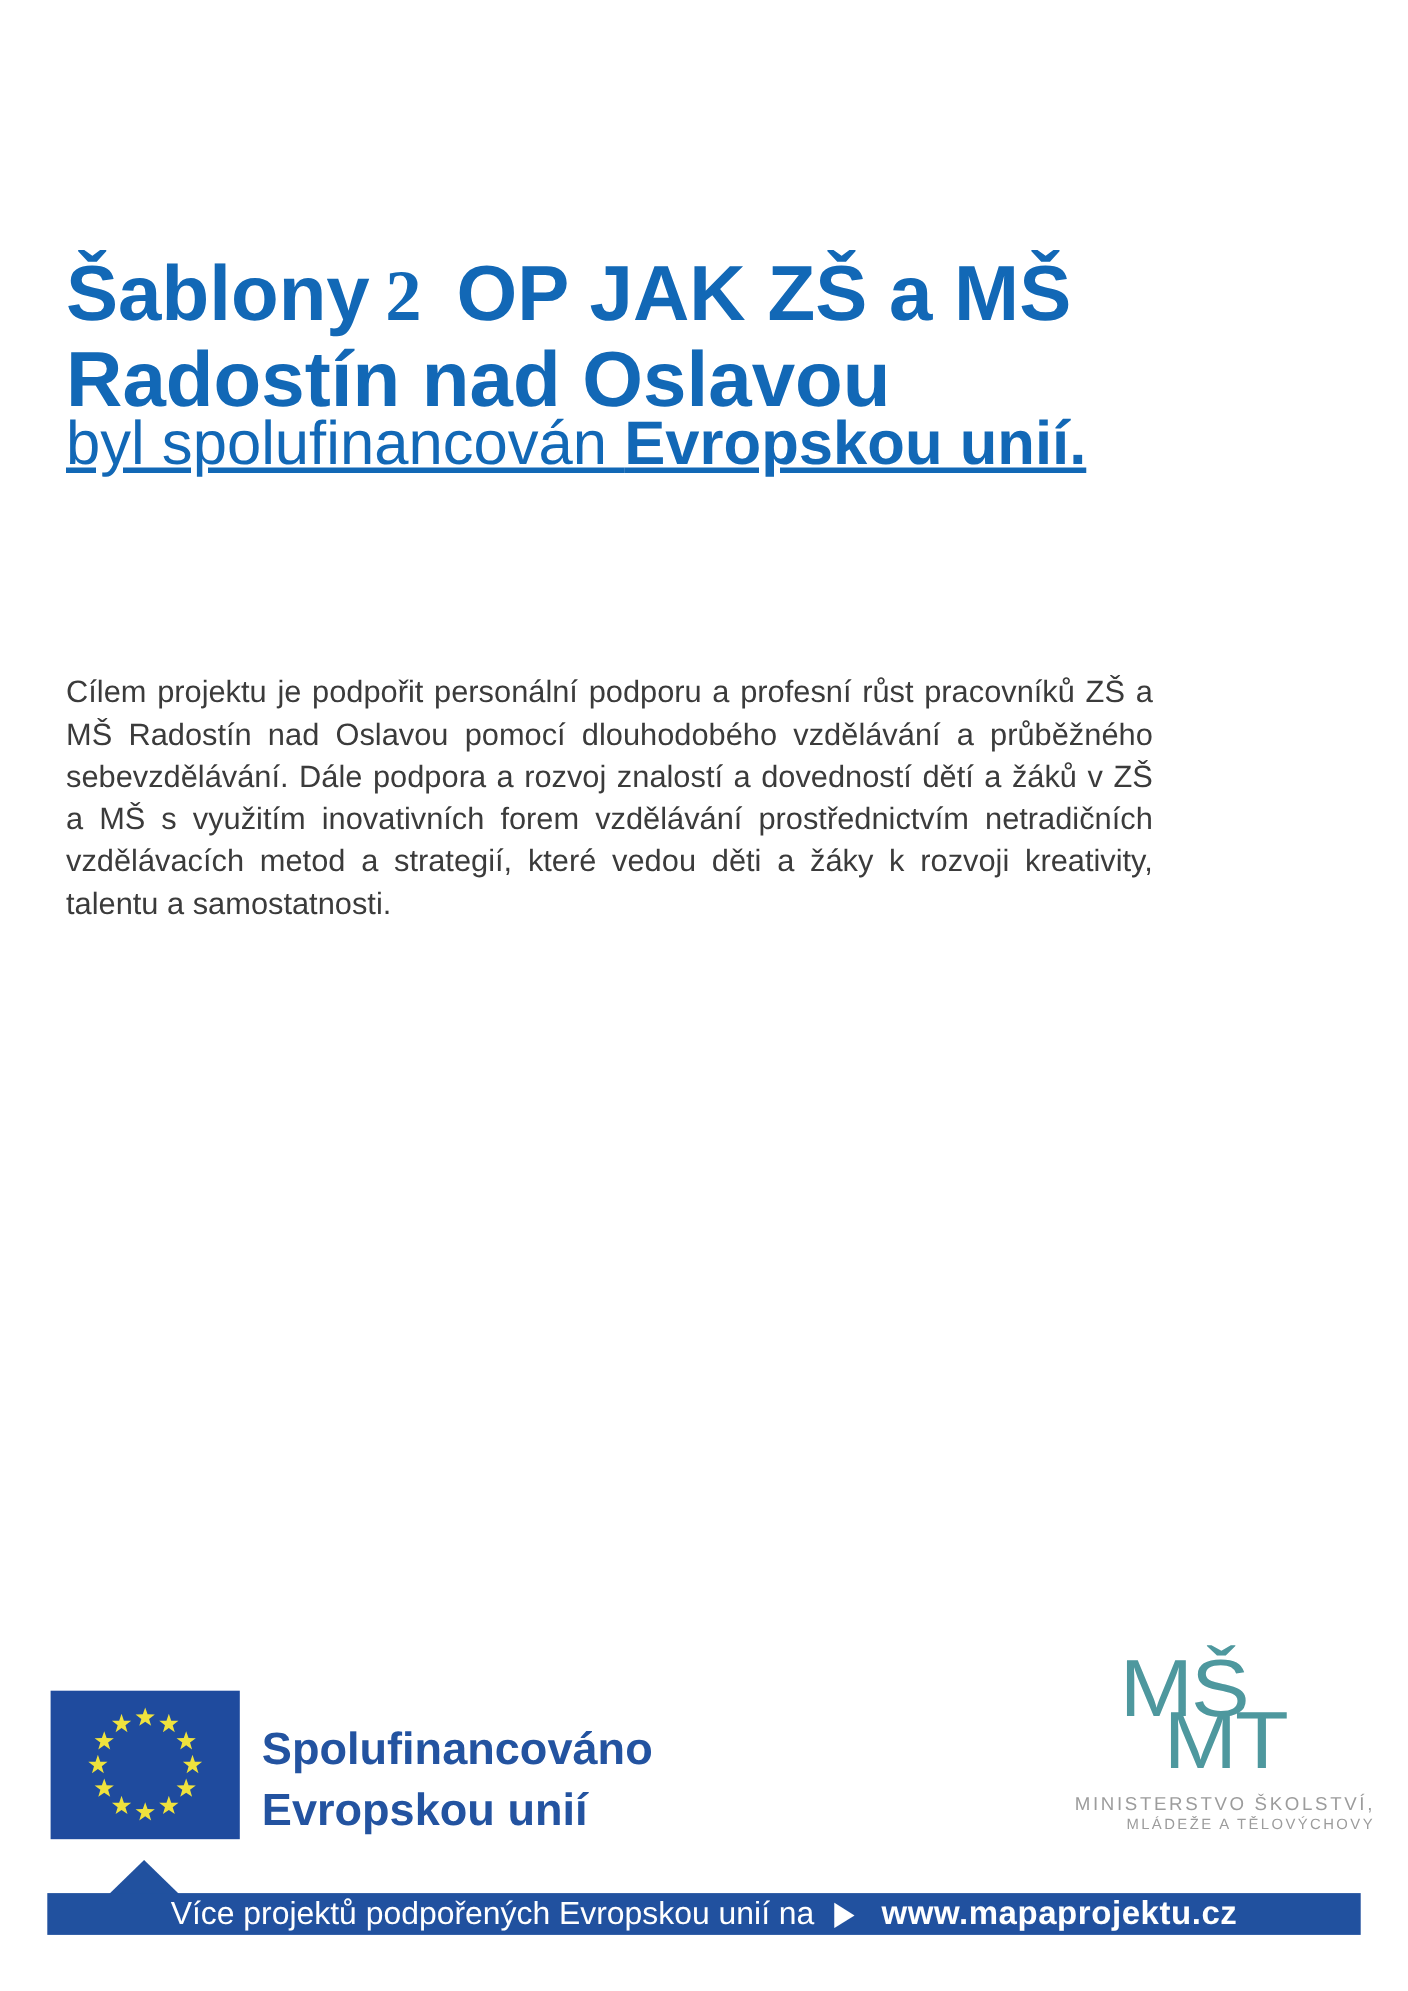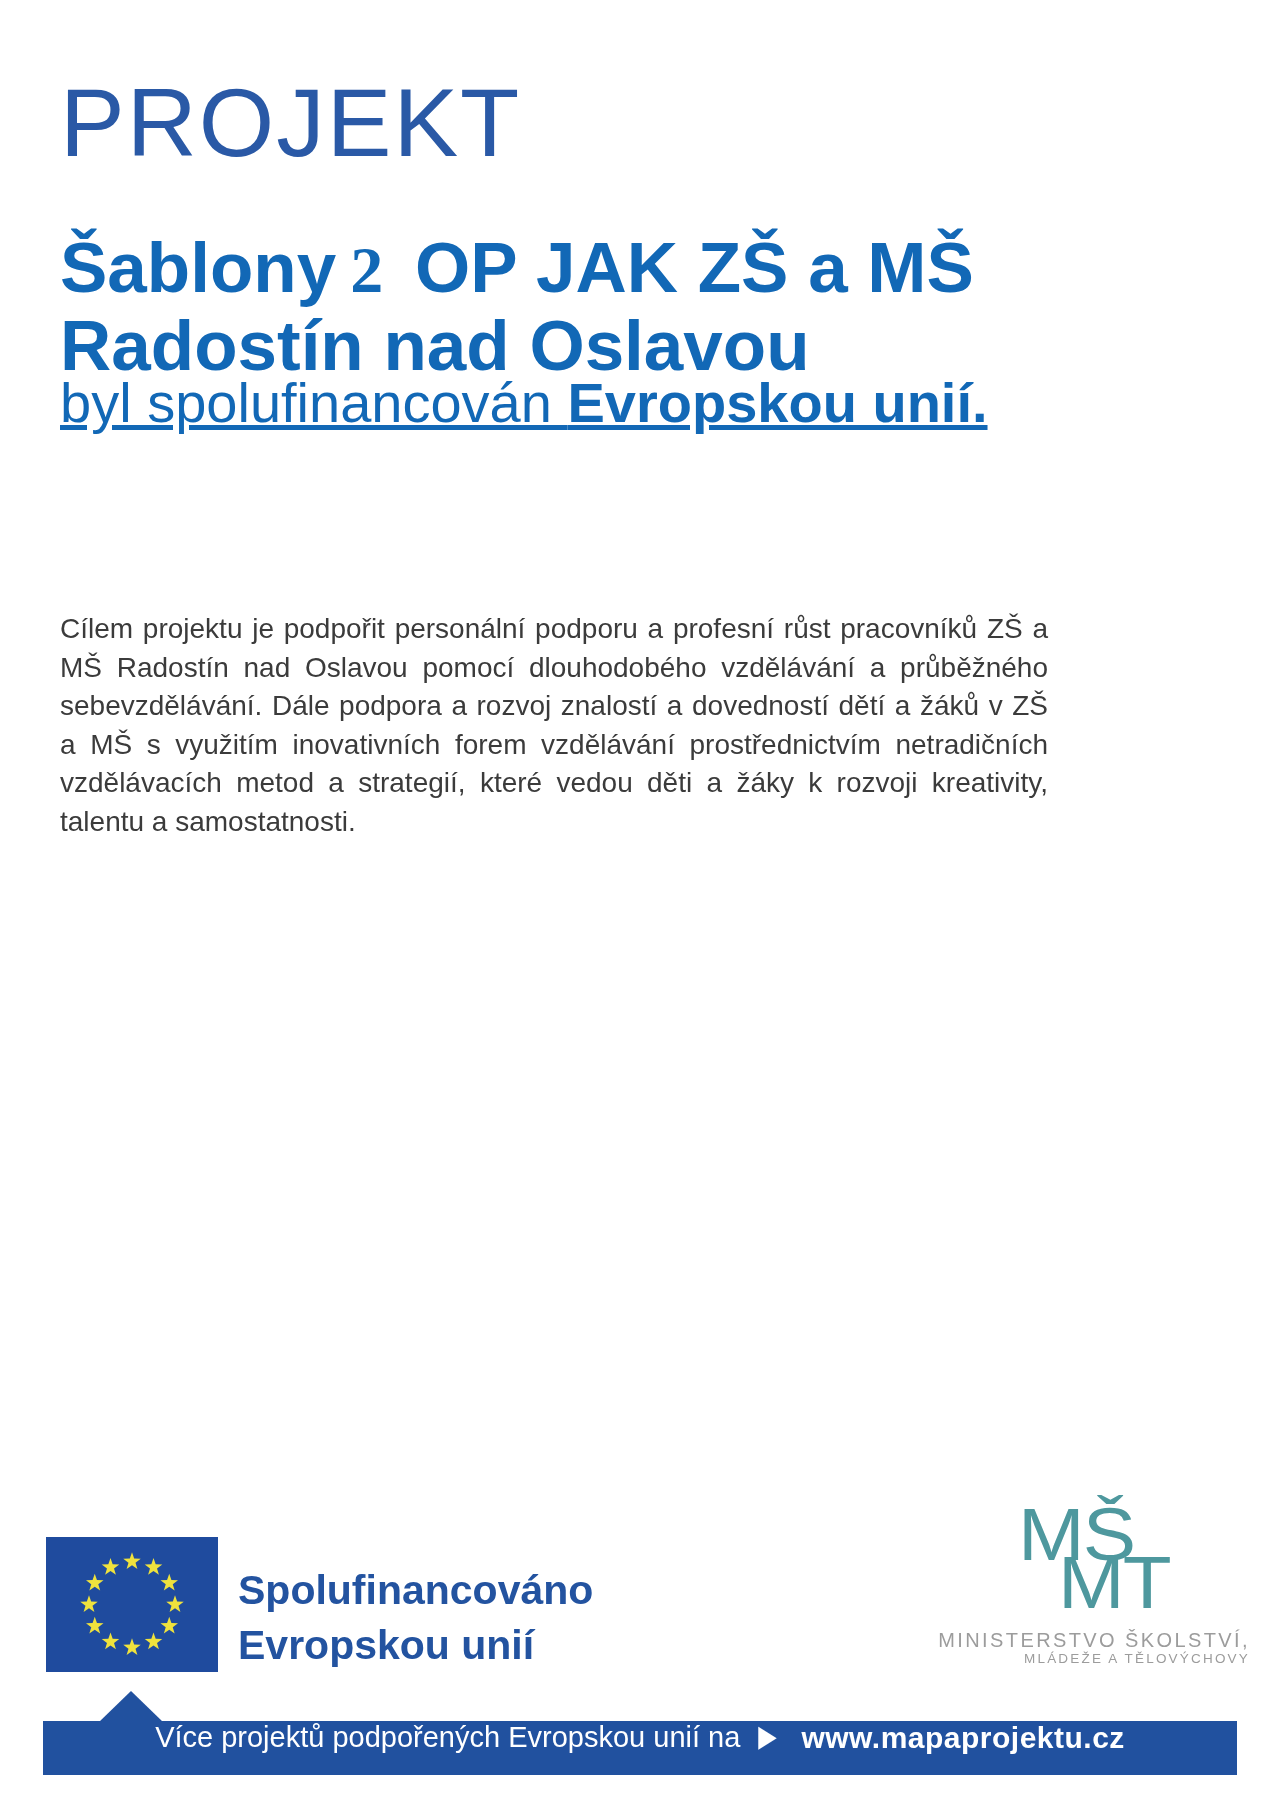"PROJEKT" div.kicker { html: <div>PROJEKT</div> -> none }
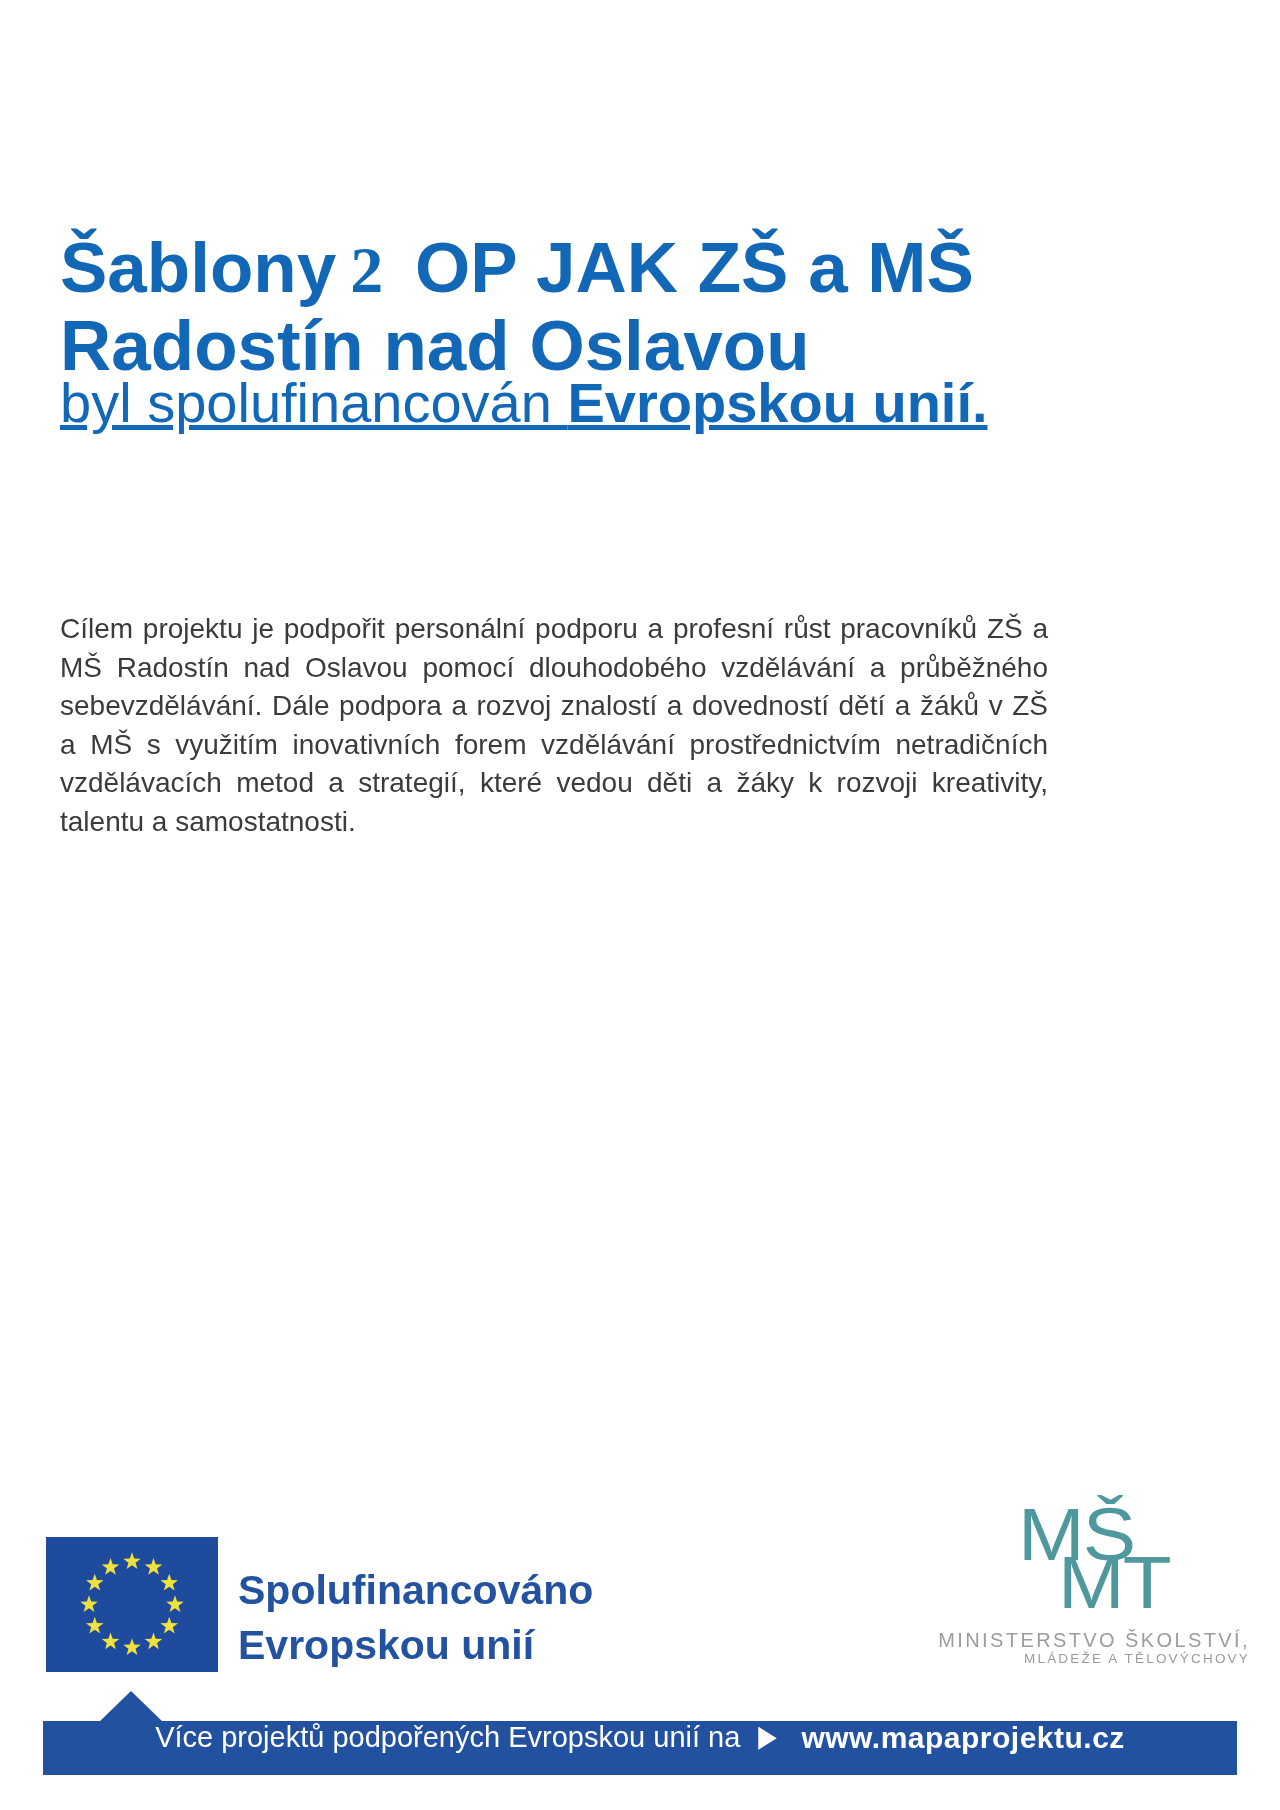"MINISTERSTVO ŠKOLSTVÍ," .msmt-caption .cap1 { font-size: 20px -> 17px }
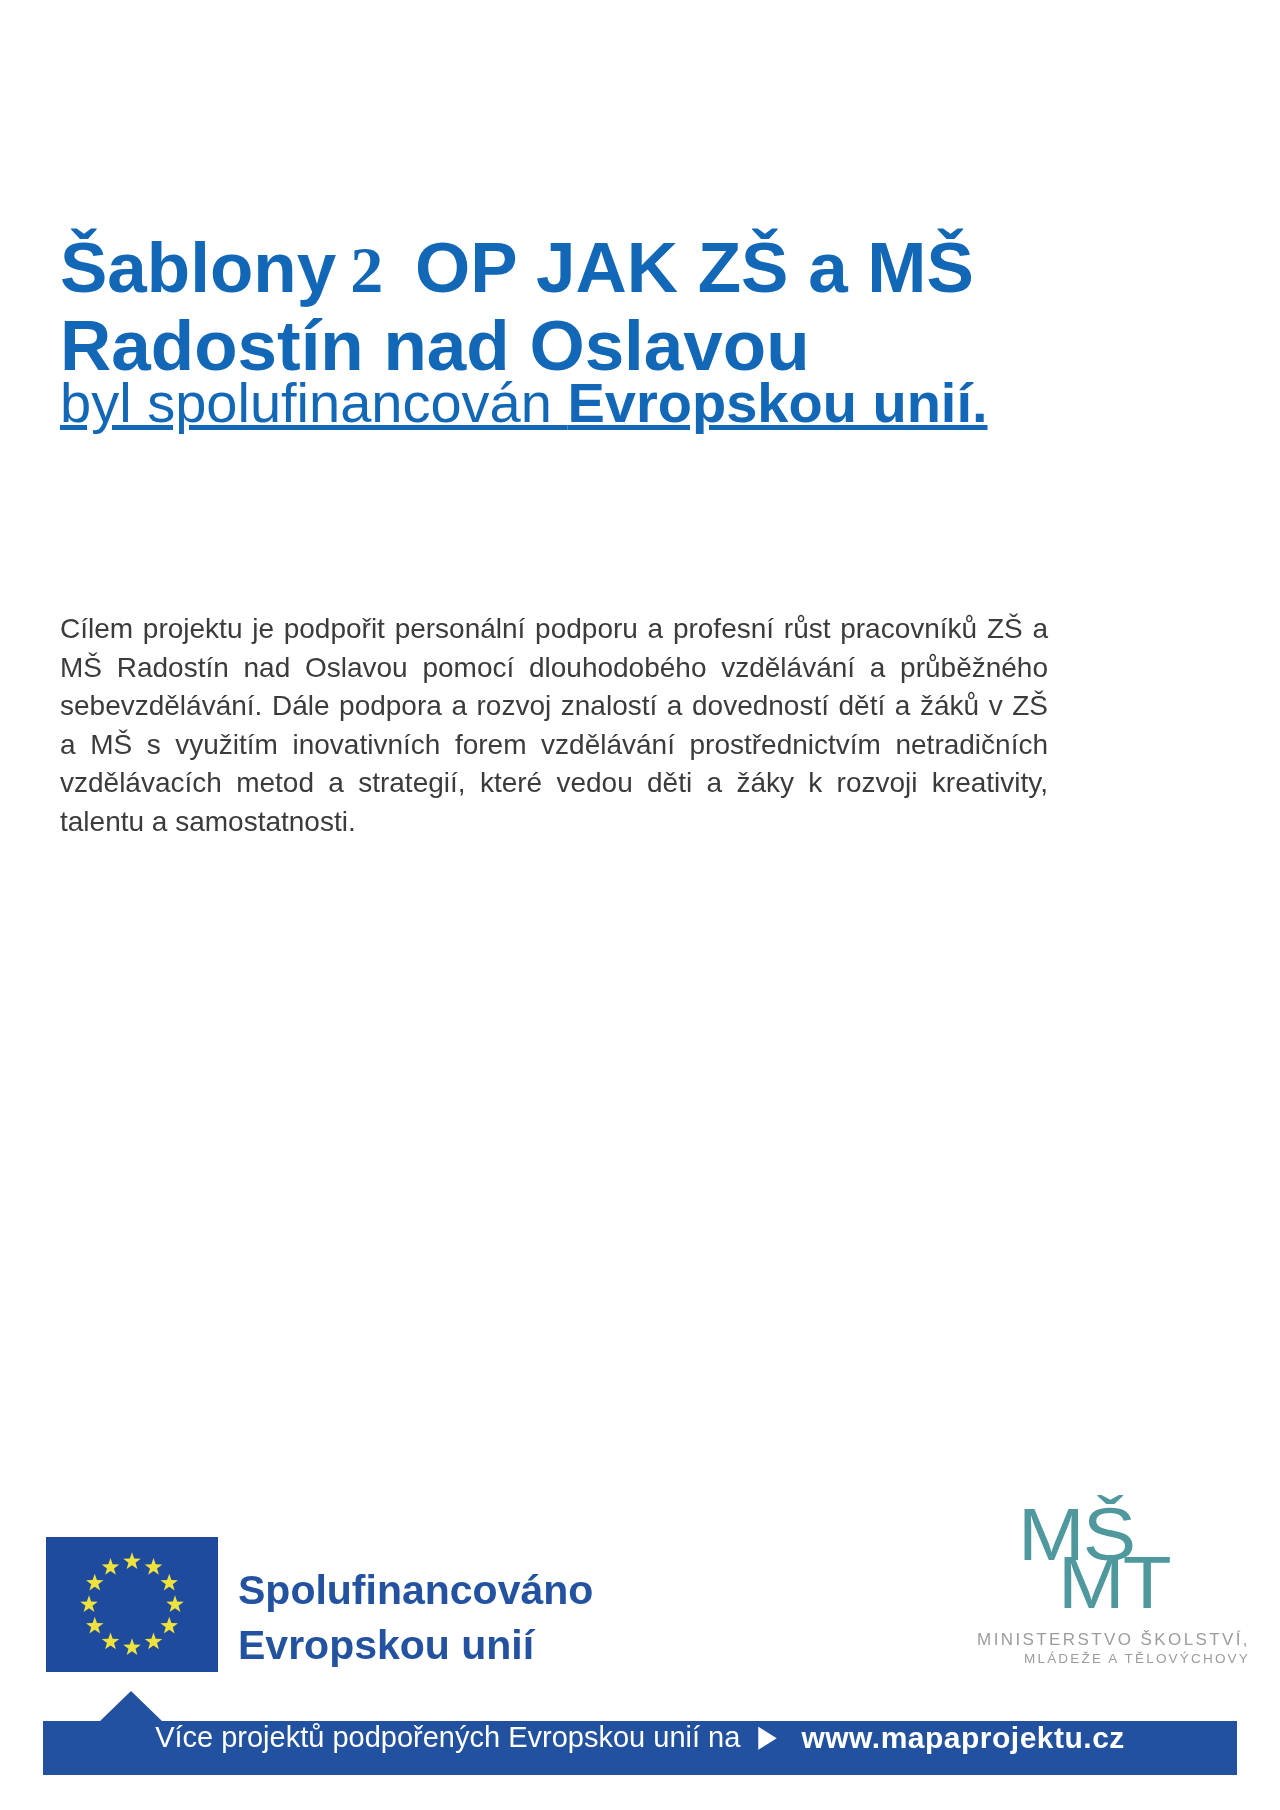"Více projektů podpořených Evropskou unií" .footer-bar { align-items: none -> center; height: 54px -> 38px }
